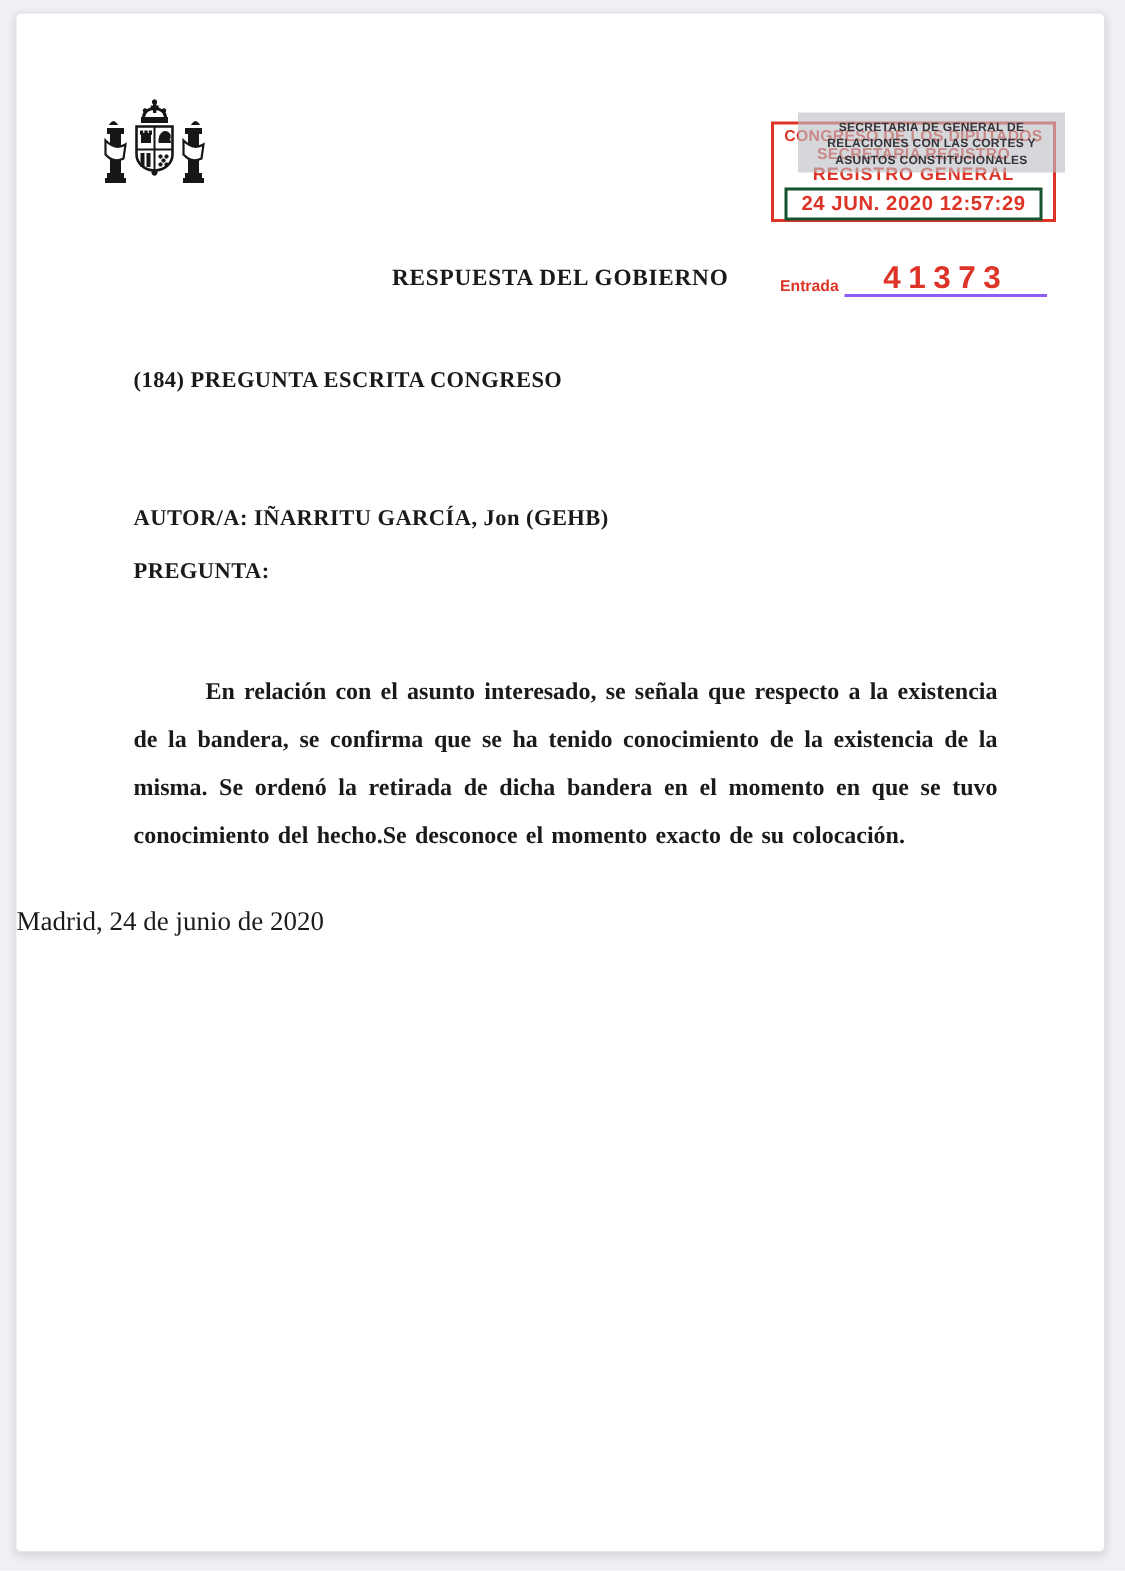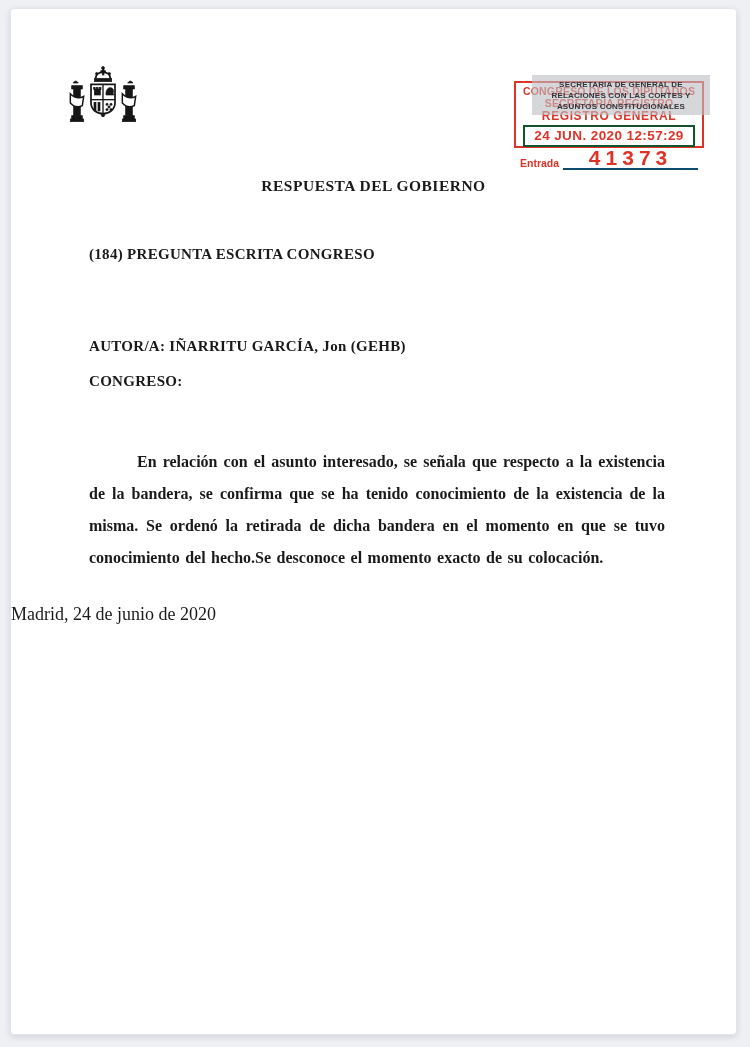"41373" .stamp-entry-number { border-bottom: 2px solid #0c4a6e -> 2px solid #8b5cf6; margin-top: none -> 28px }
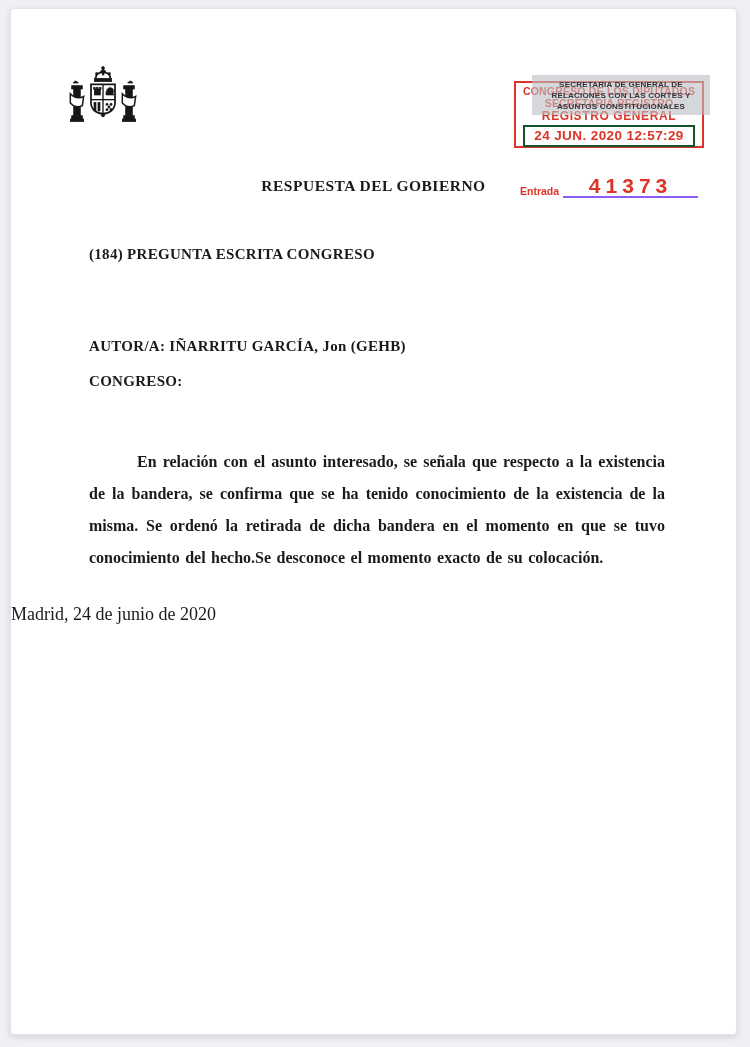"CONGRESO:" div.resp-line { text: CONGRESO -> PREGUNTA }
